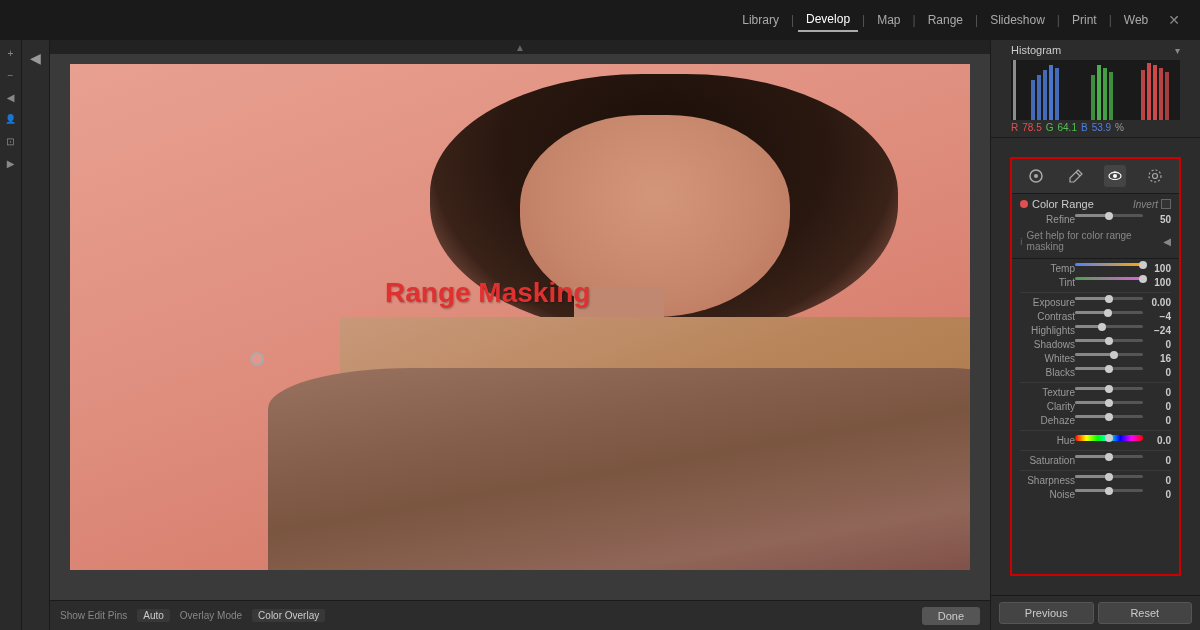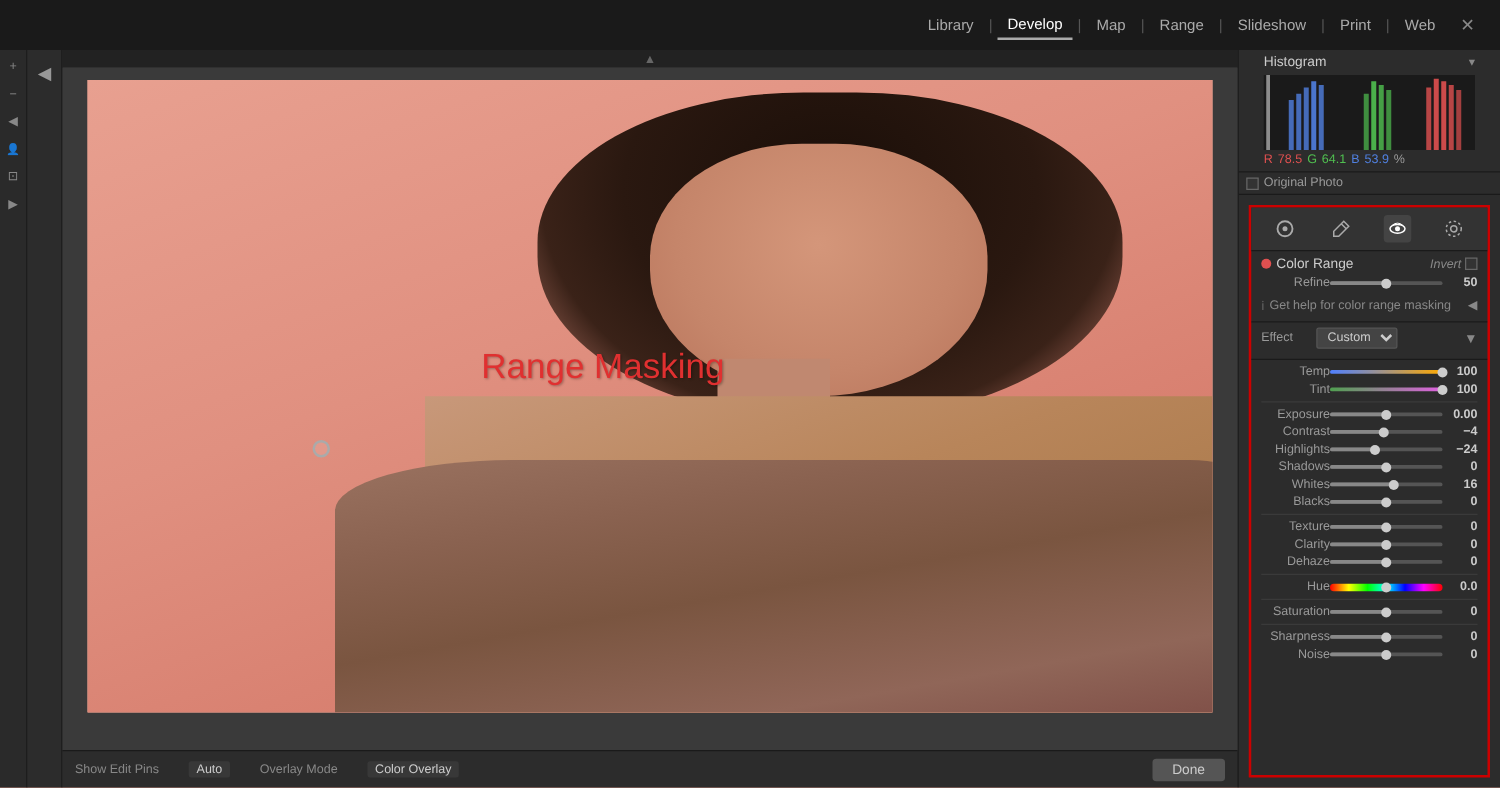"Original Photo" div { html: <div> <div></div> <span>Original Photo</span> </div> -> none }
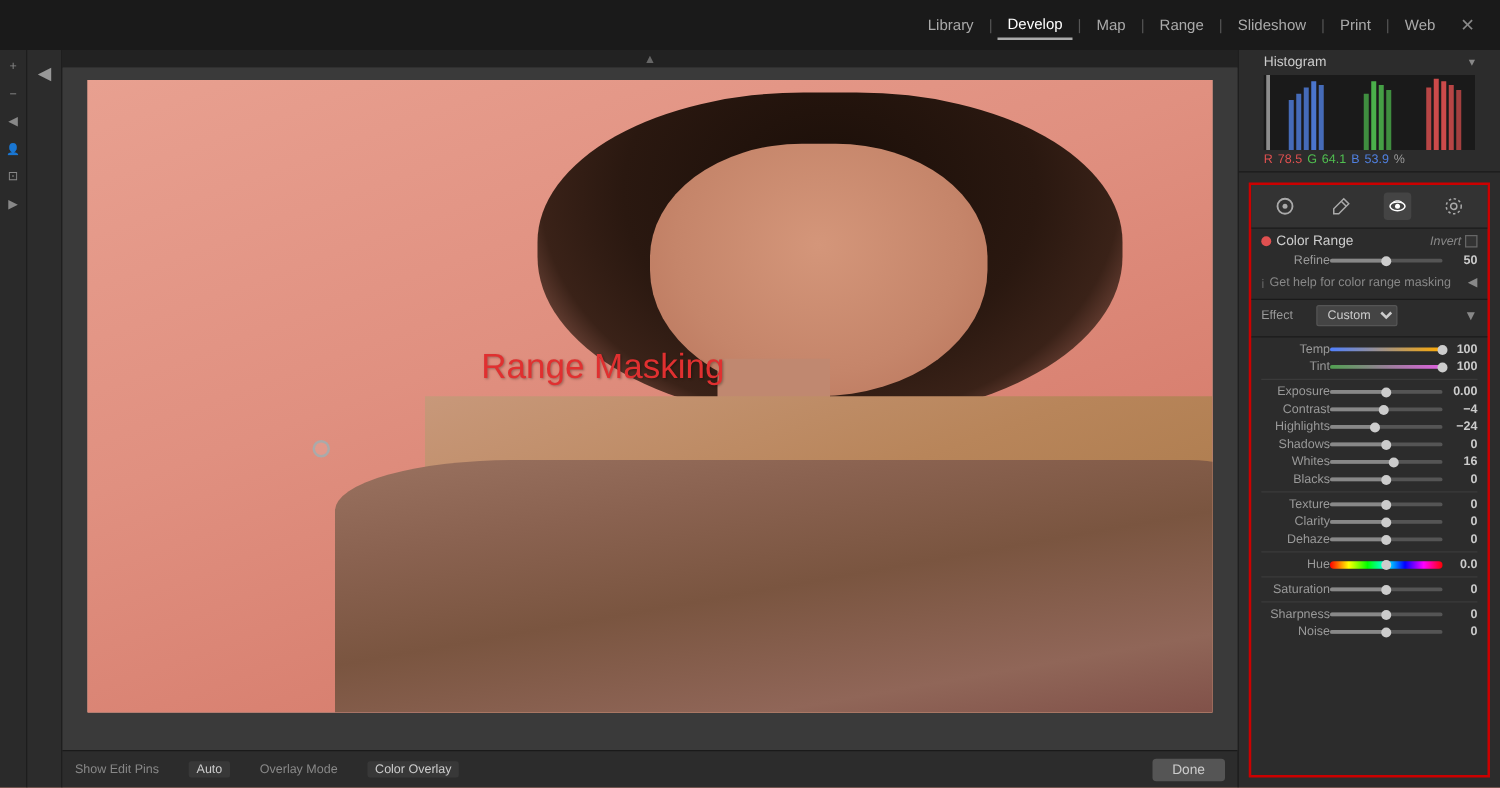"Color Range" #develop-panel { margin: 8px -> 19px }
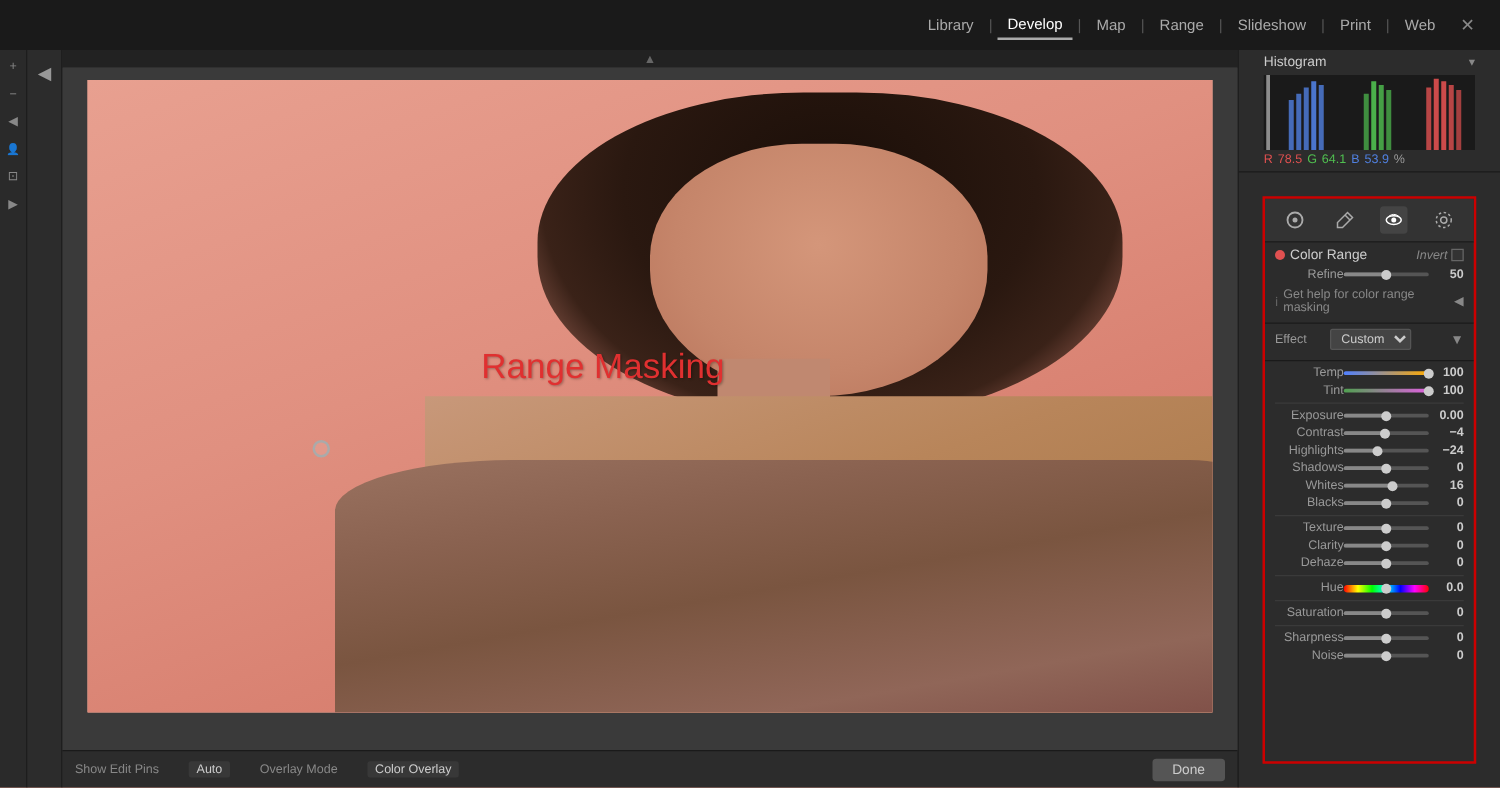"Refine" .slider-row { align-items: center -> none }
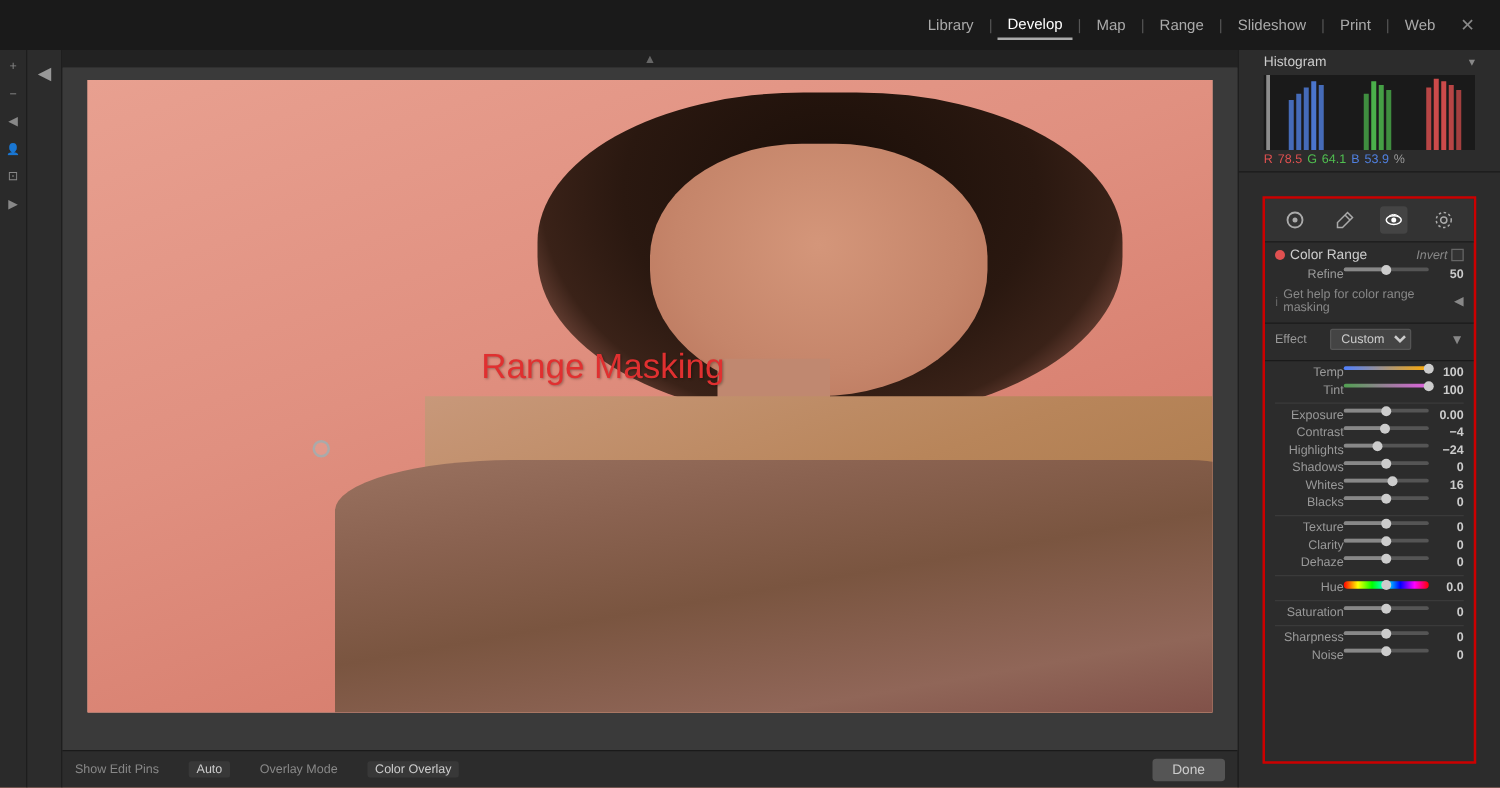"Effect" div { html: <div> <div> <span>Effect</span> <select> <option>Custom</option> </select> <span>▼</span> </div> </div> -> none }
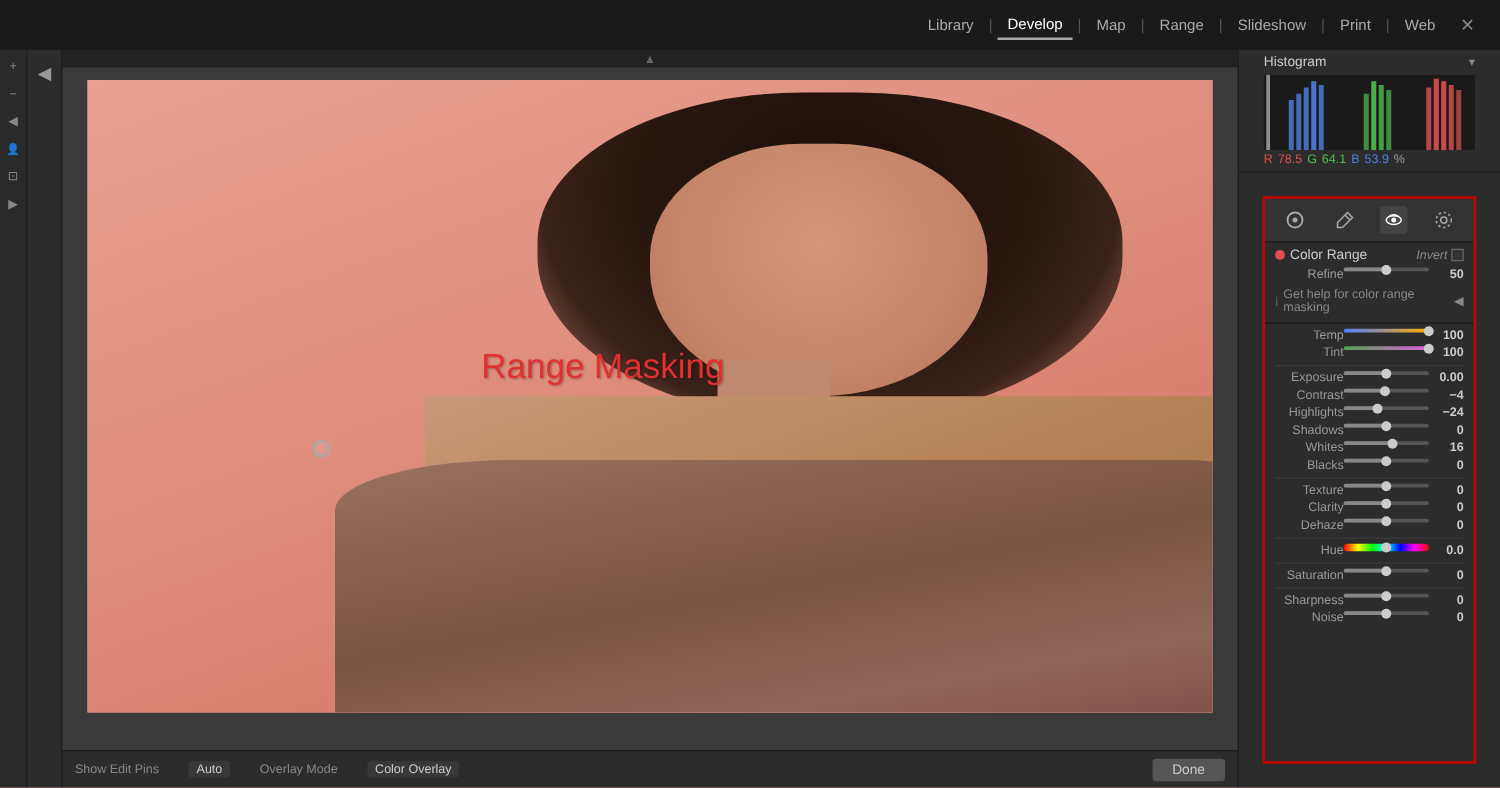"Range Masking" #range-masking-label { font-weight: normal -> bold }
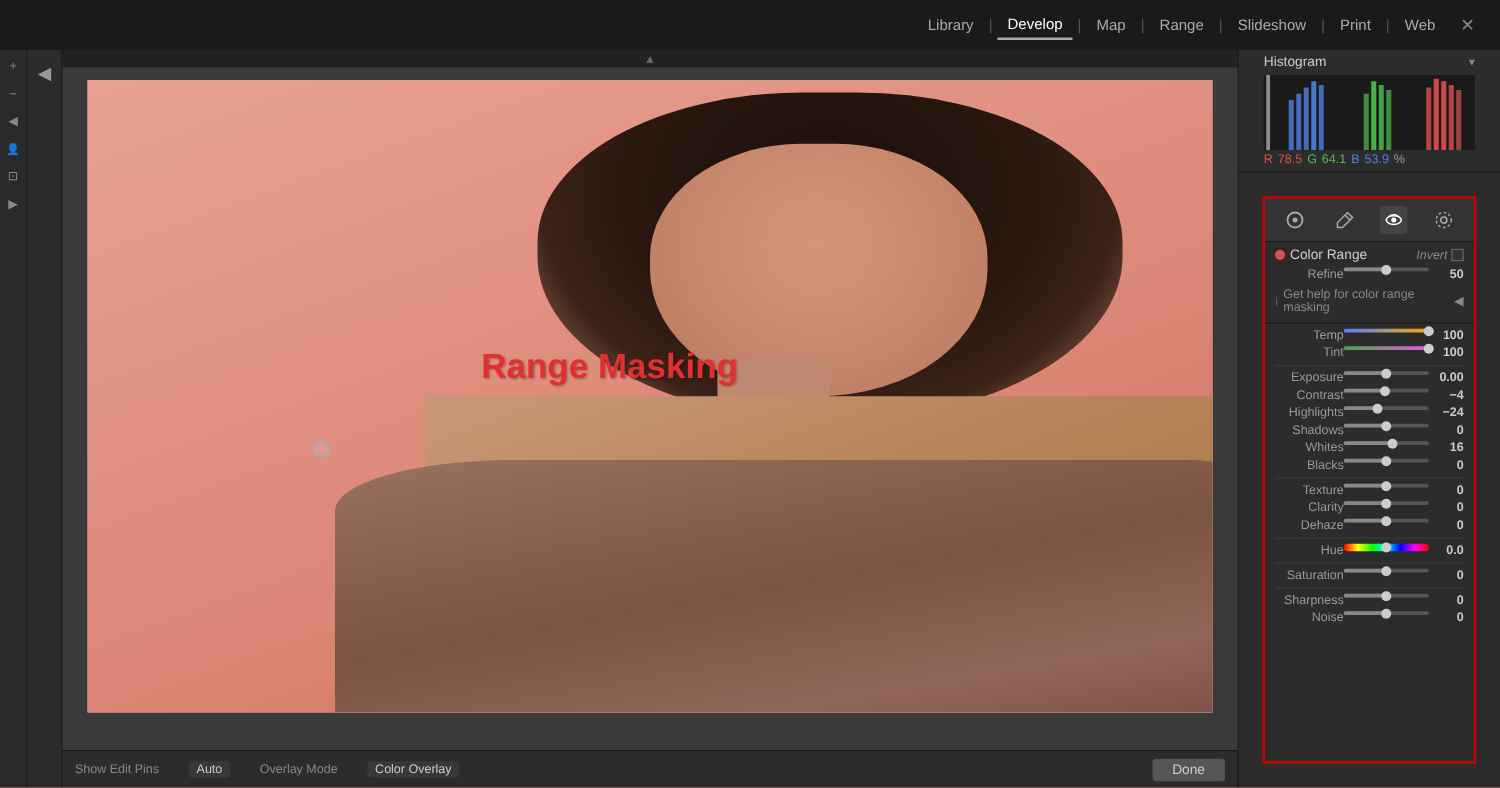"Show Edit Pins" #bottom-toolbar { gap: 24px -> 10px }
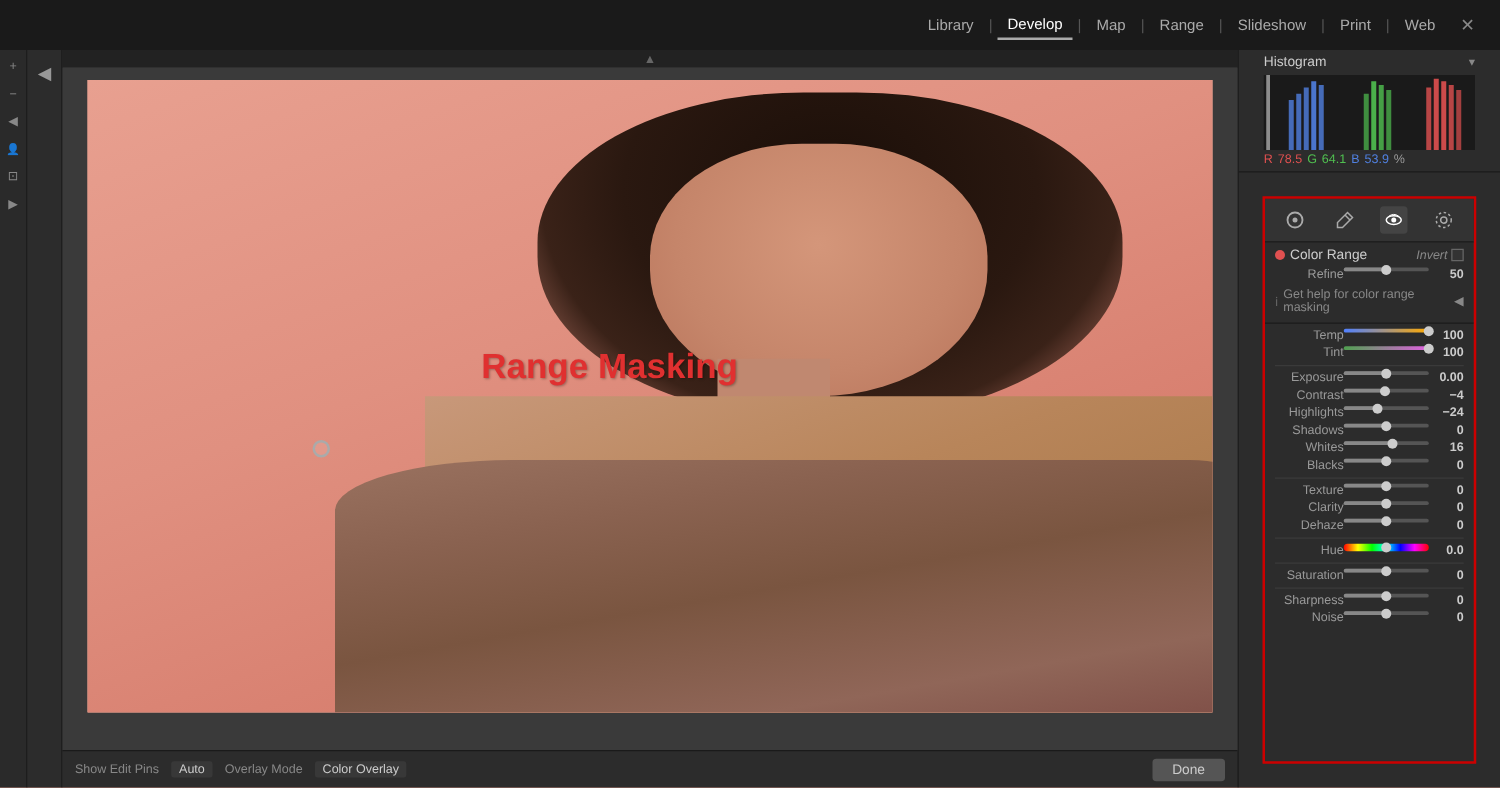"Previous" div { html: none -> <div> <button>Previous</button> <button>Reset</button> </div> }
